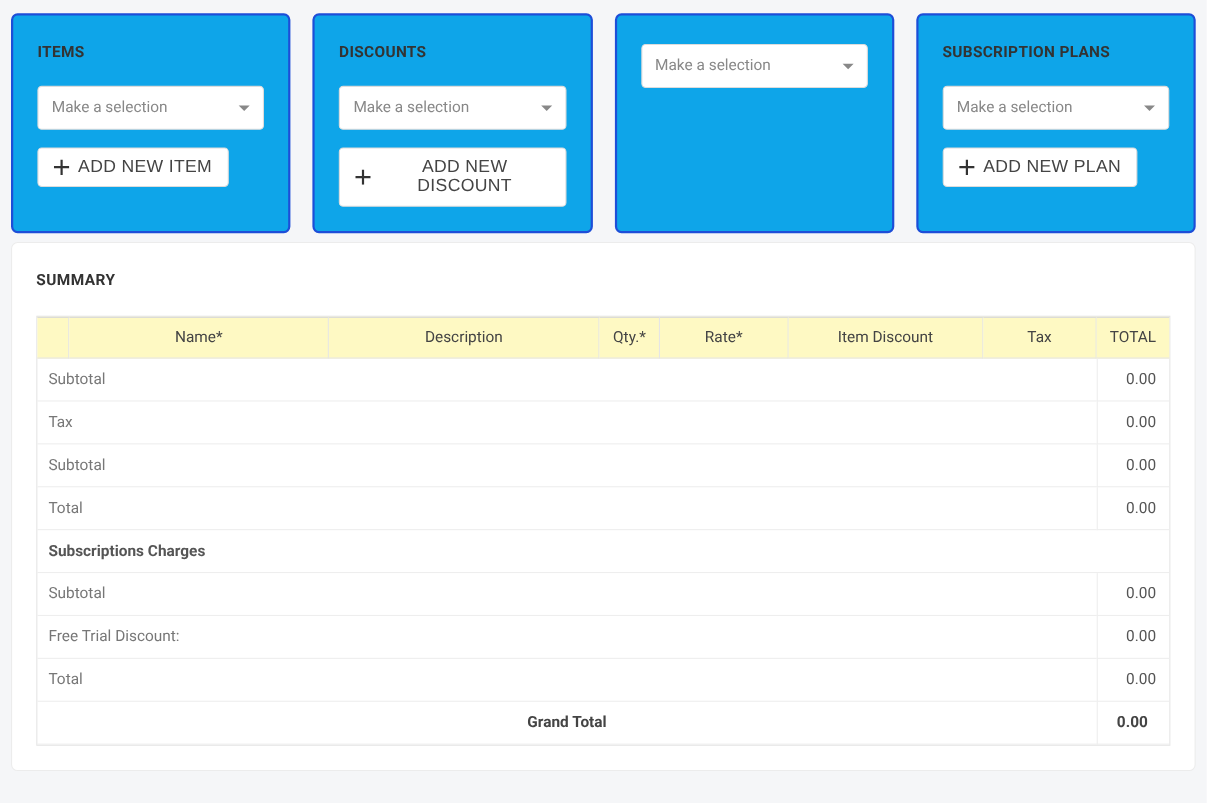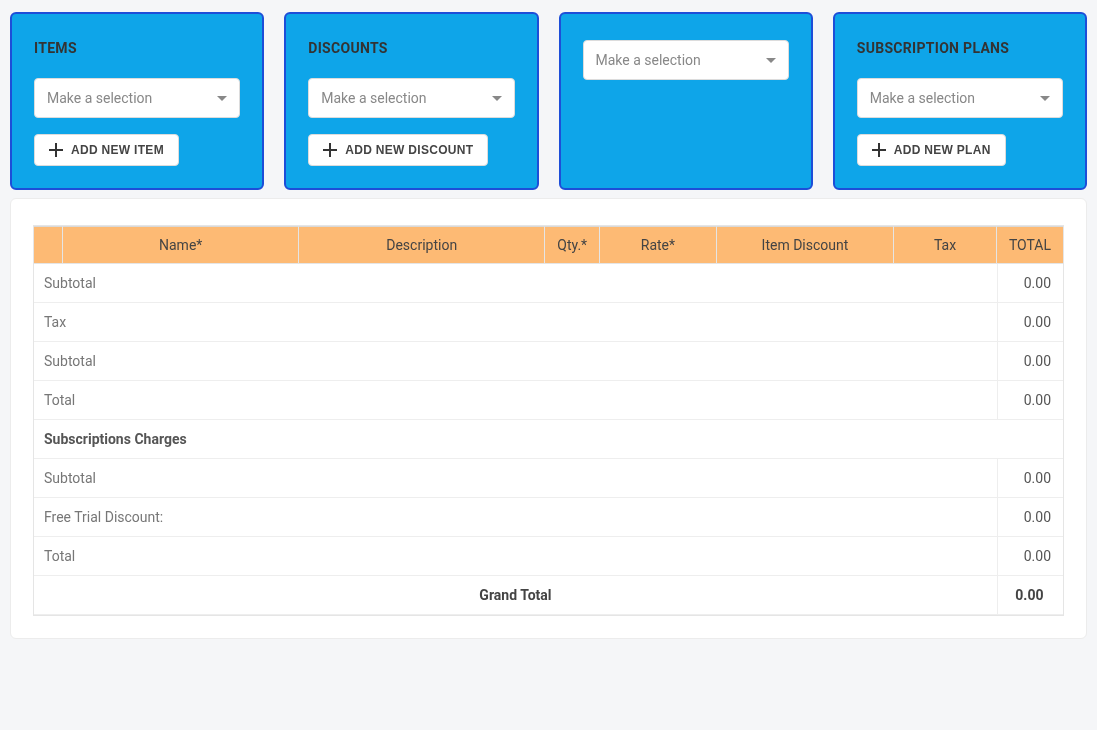"ADD NEW ITEM" .add-btn { font-size: 12px -> 16px; font-weight: 700 -> 400 }
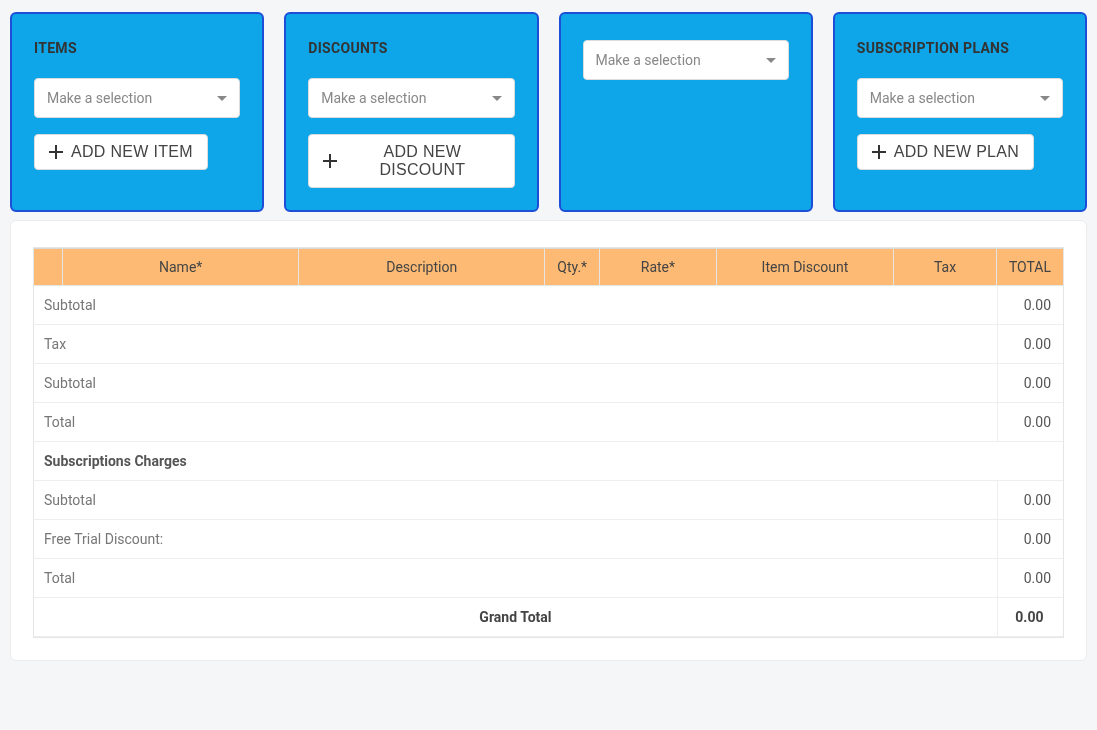"SUMMARY" div.summary-title { html: none -> <div>SUMMARY</div> }
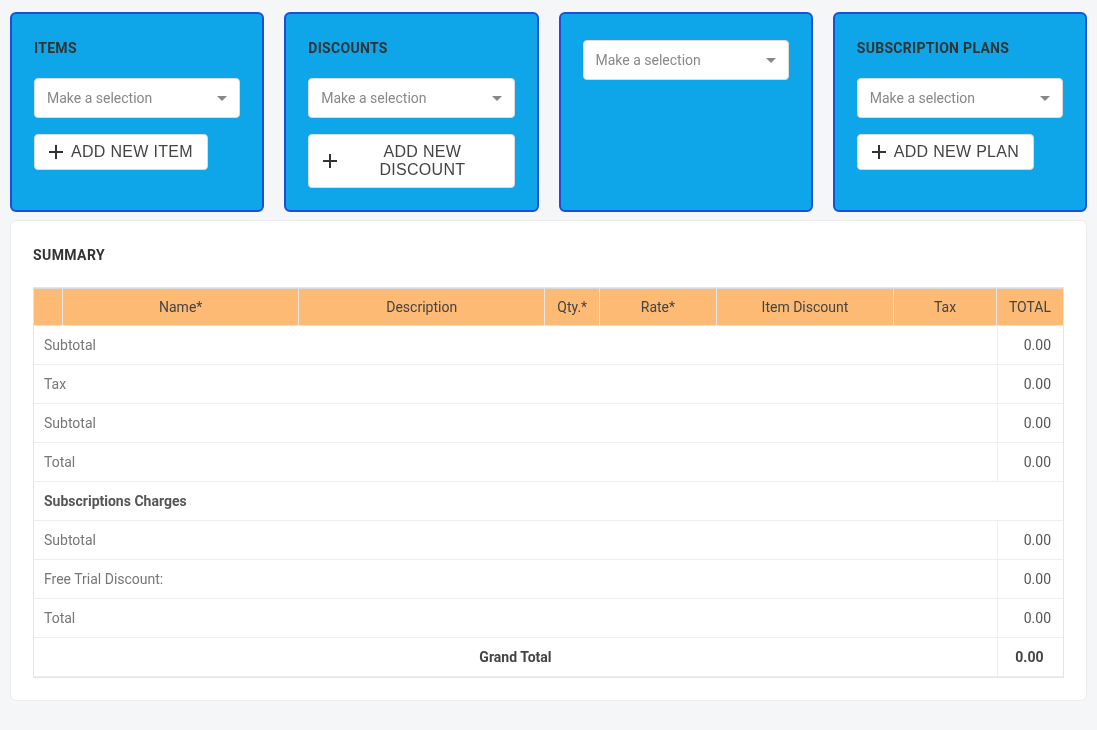"Name*" .summary-table thead th { background: #fdba74 -> #fef9c3 }
